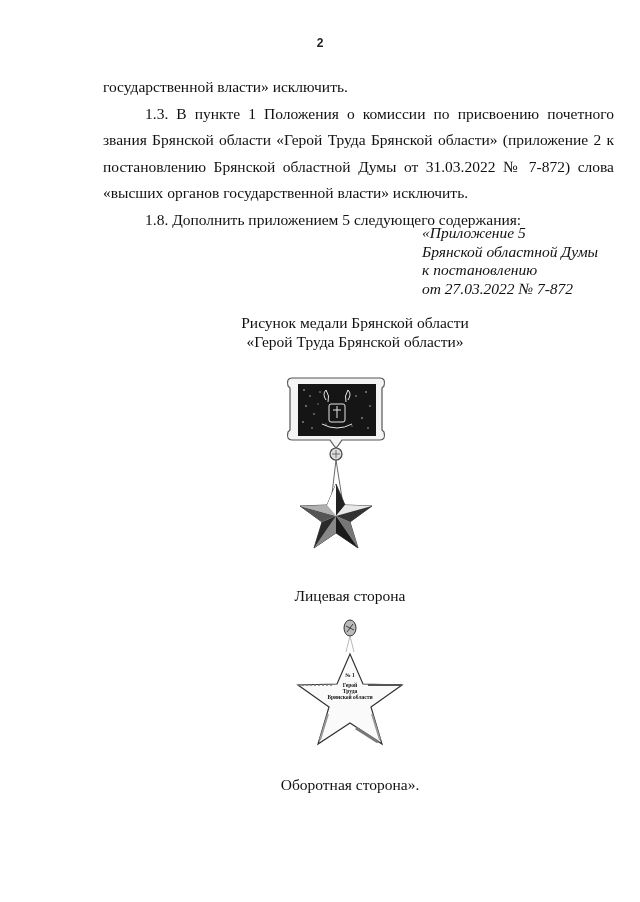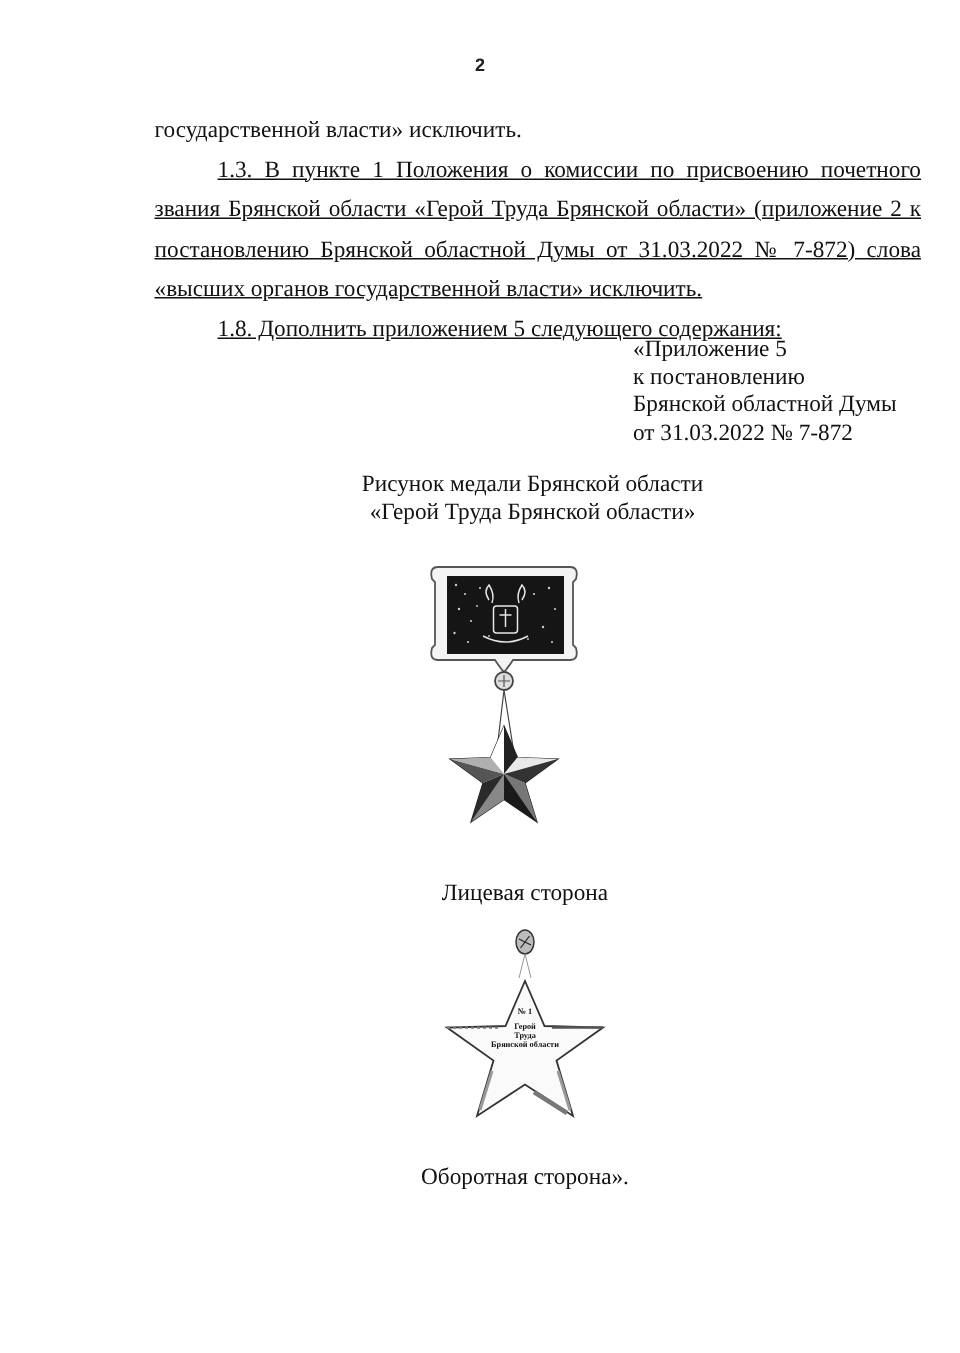"1.3. В пункте 1 Положения" .body-text p.indent { text-decoration: underline -> none }
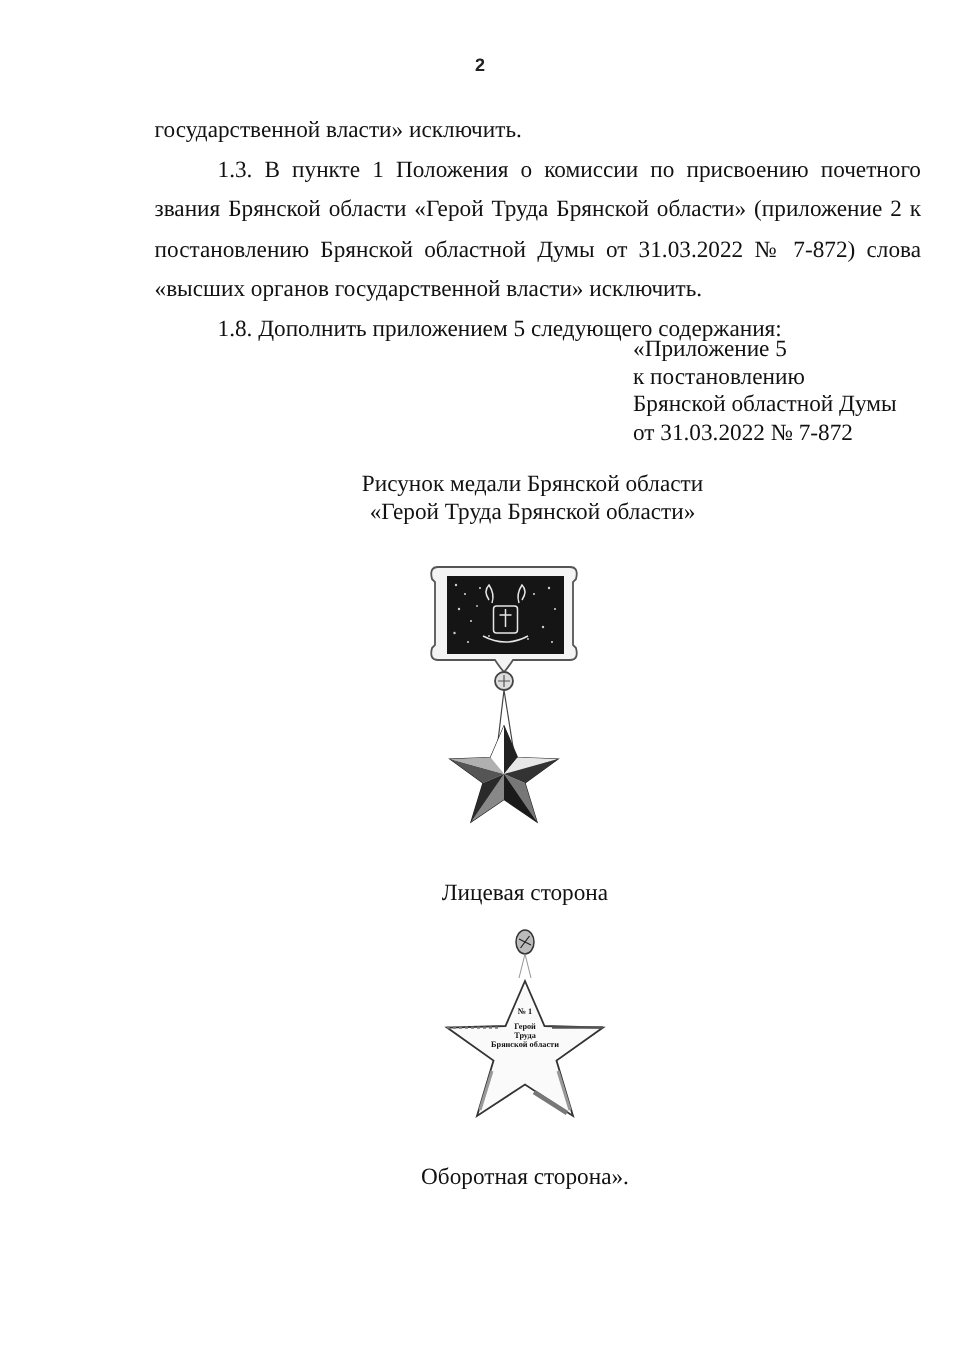"«Приложение 5" .appendix-ref div { font-style: none -> italic }
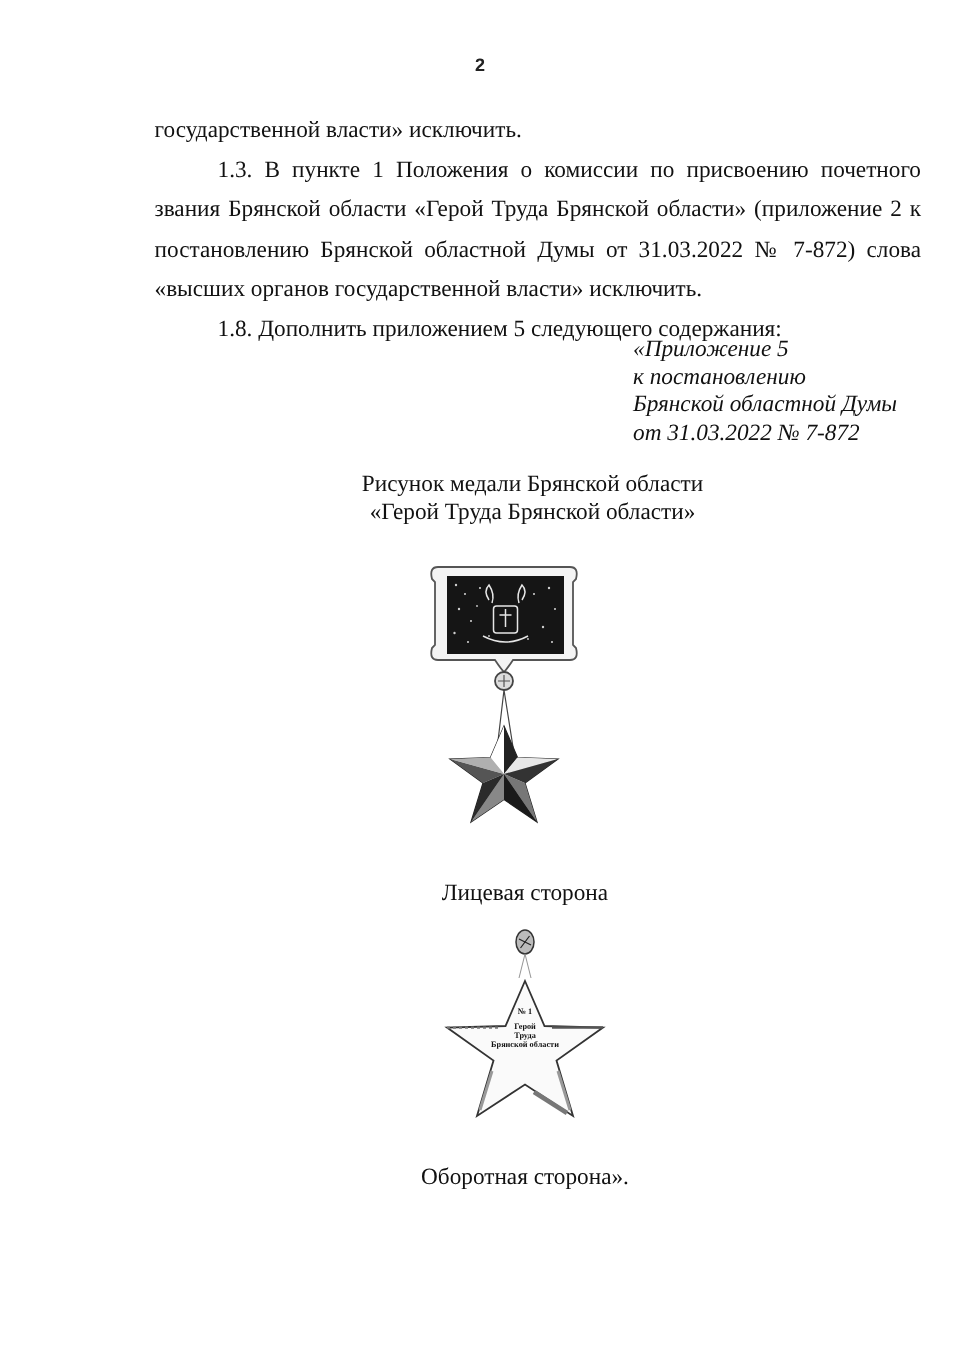"к постановлению" div { order: before "Брянской областной Думы" -> after "Брянской областной Думы" }
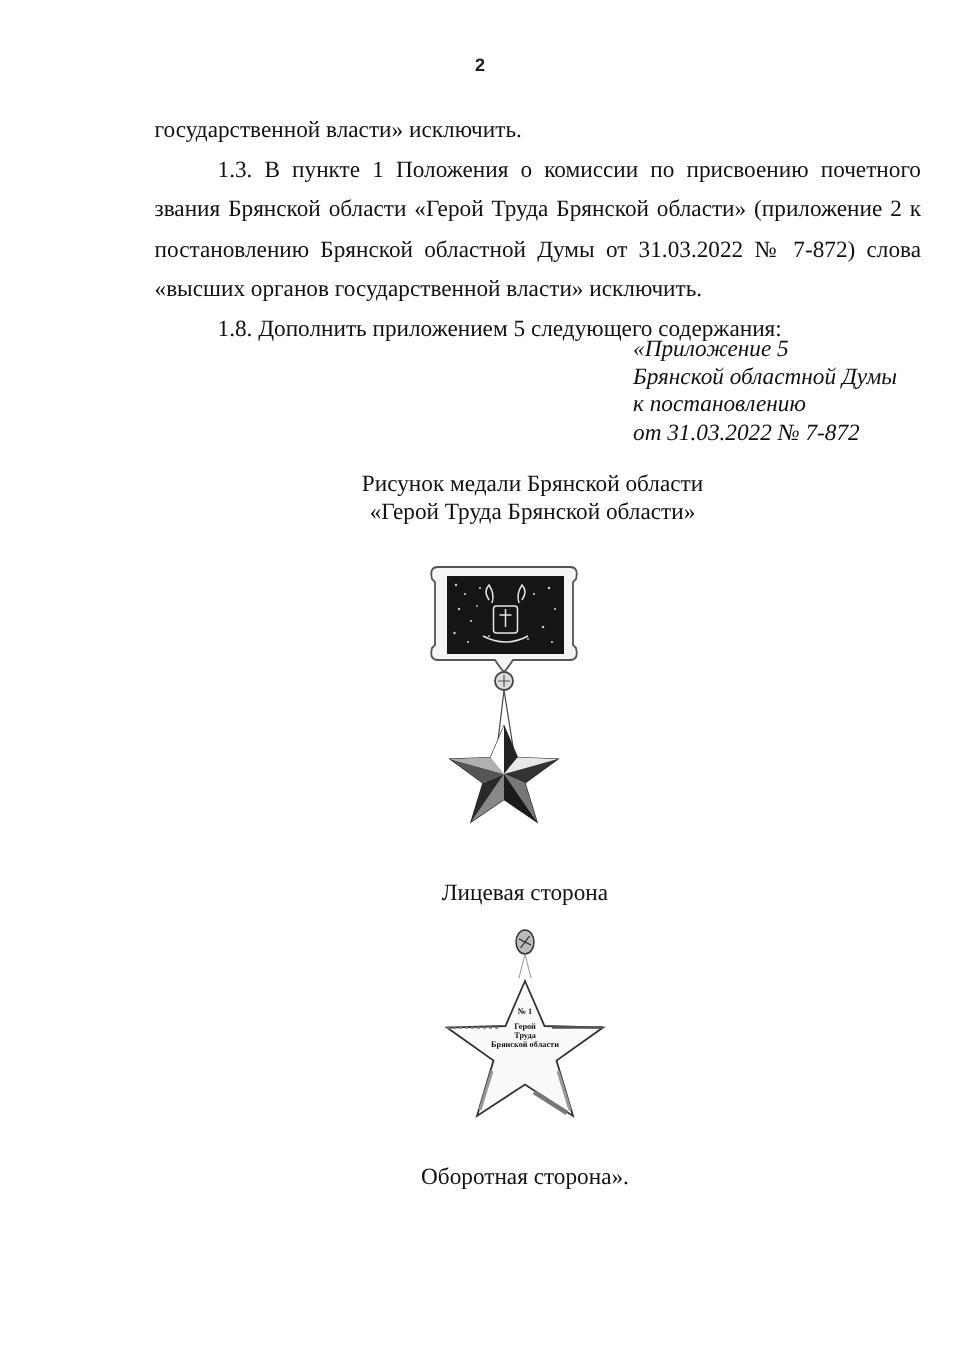"от 31.03.2022 № 7-872" div { text: 31.03.2022 -> 27.03.2022 }
